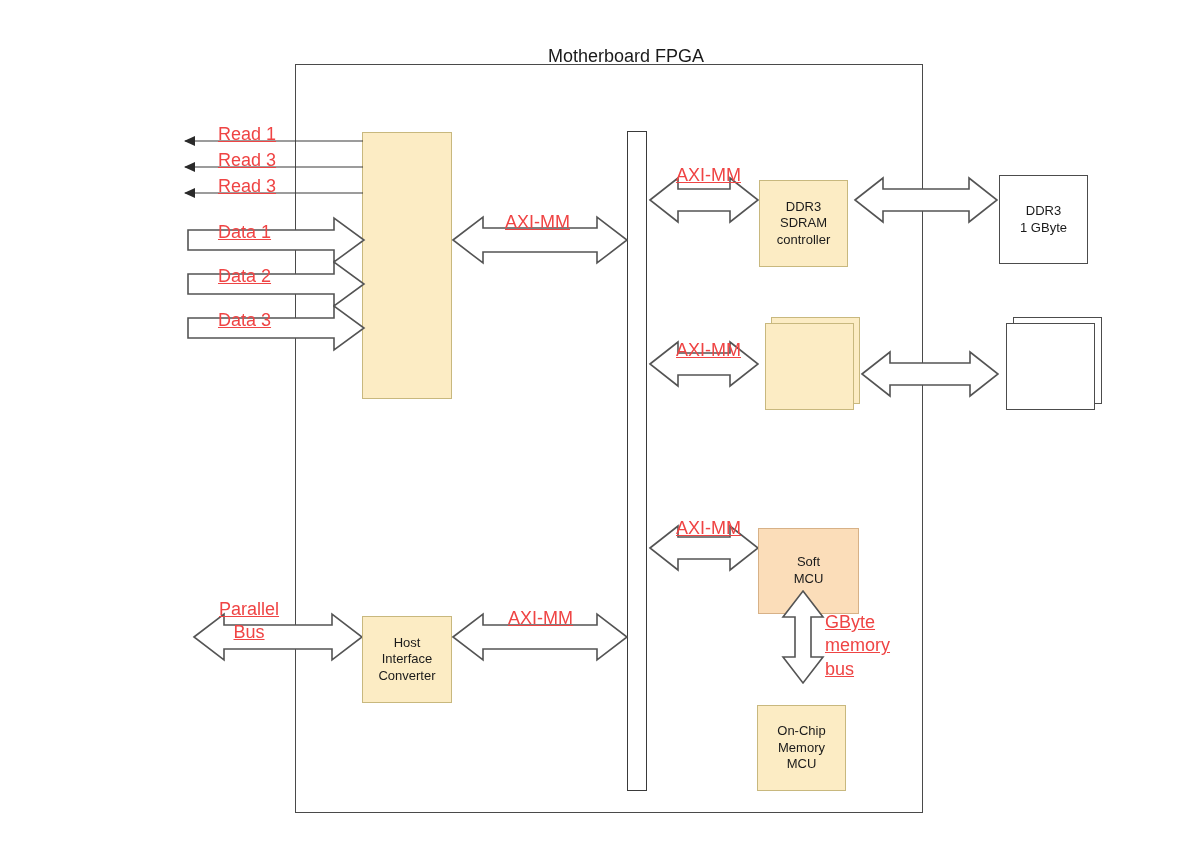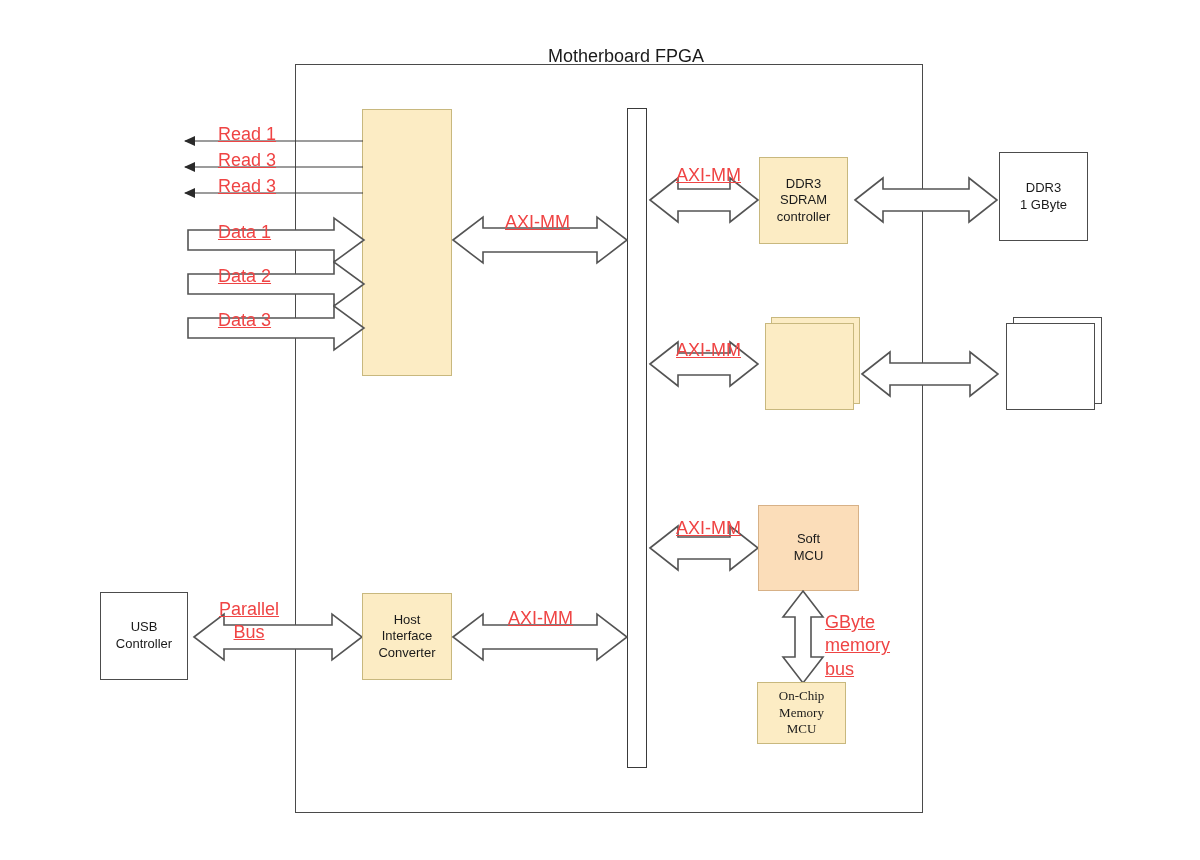"DDR3" .box { margin-top: none -> 23px }
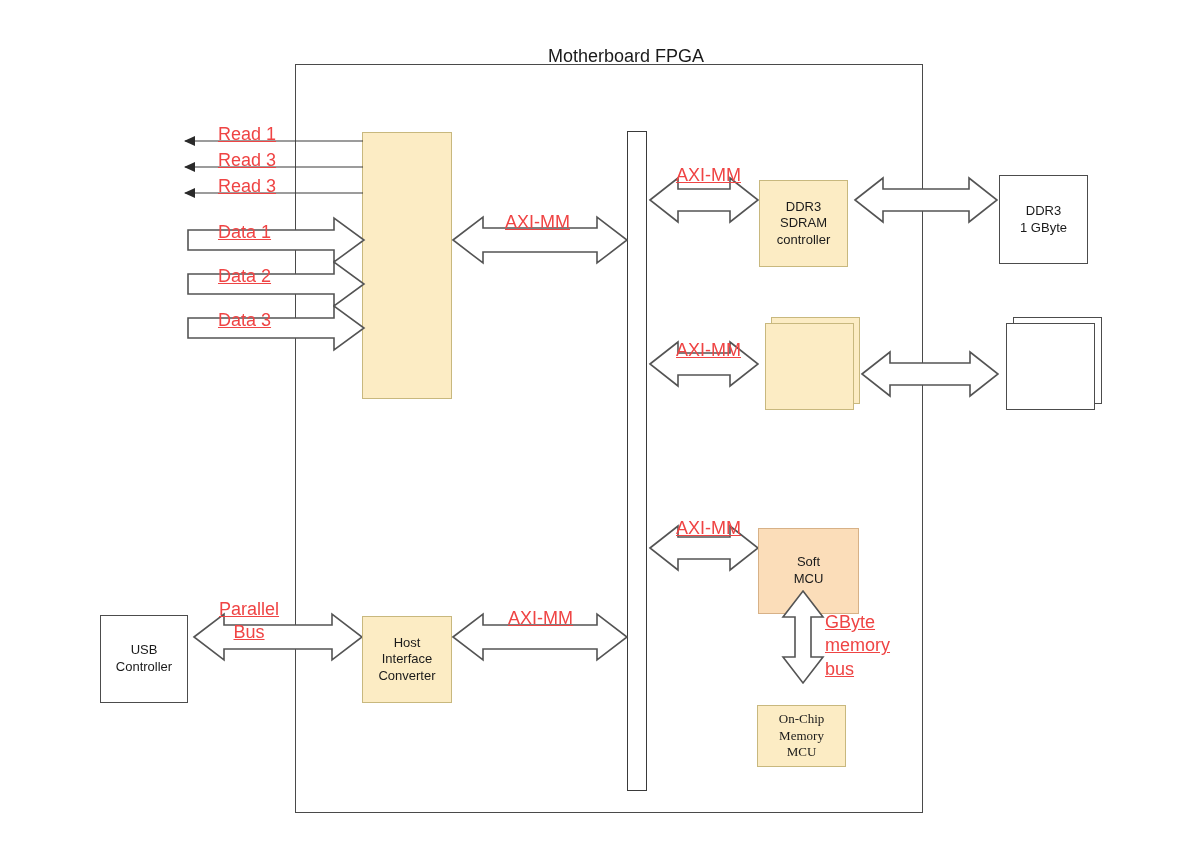"USB" div.box { html: <div>USB Controller</div> -> none }
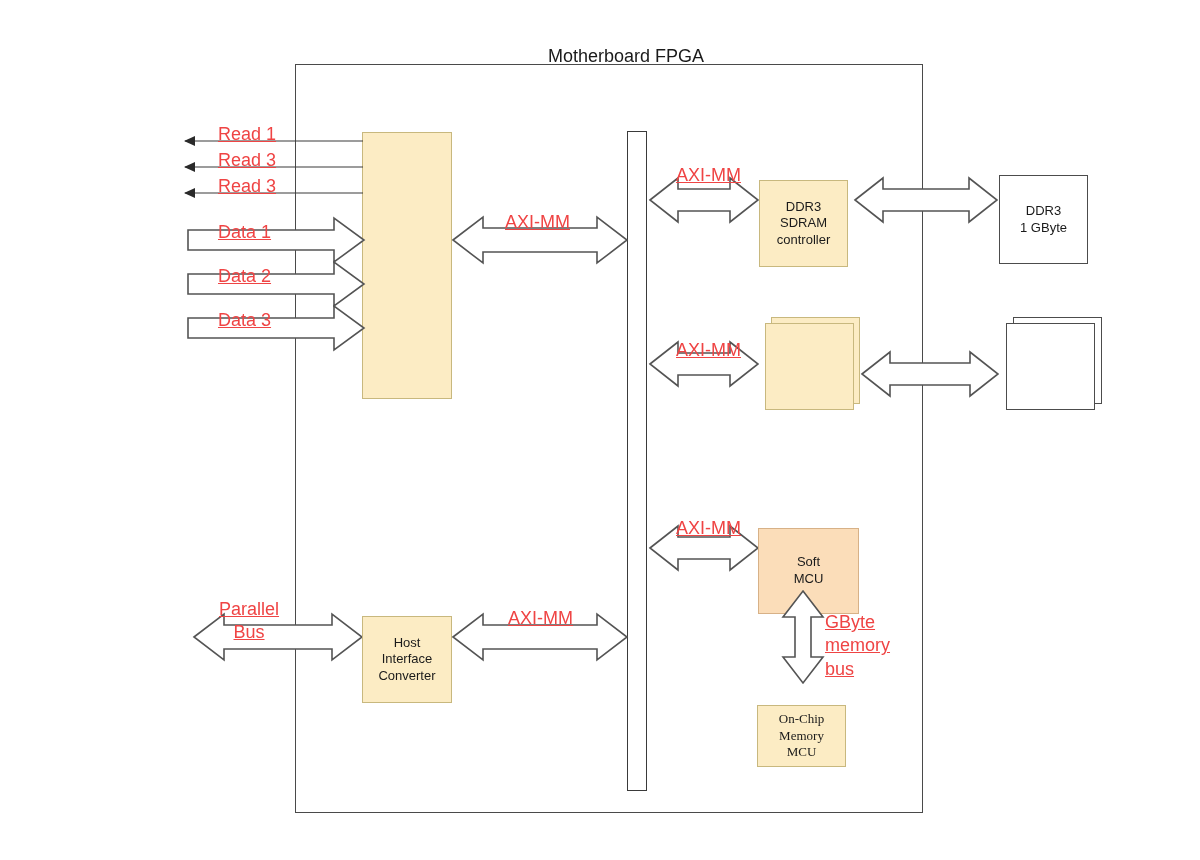"On-Chip" div.box { font-family: Liberation Serif, serif -> none; height: 62px -> 86px }
